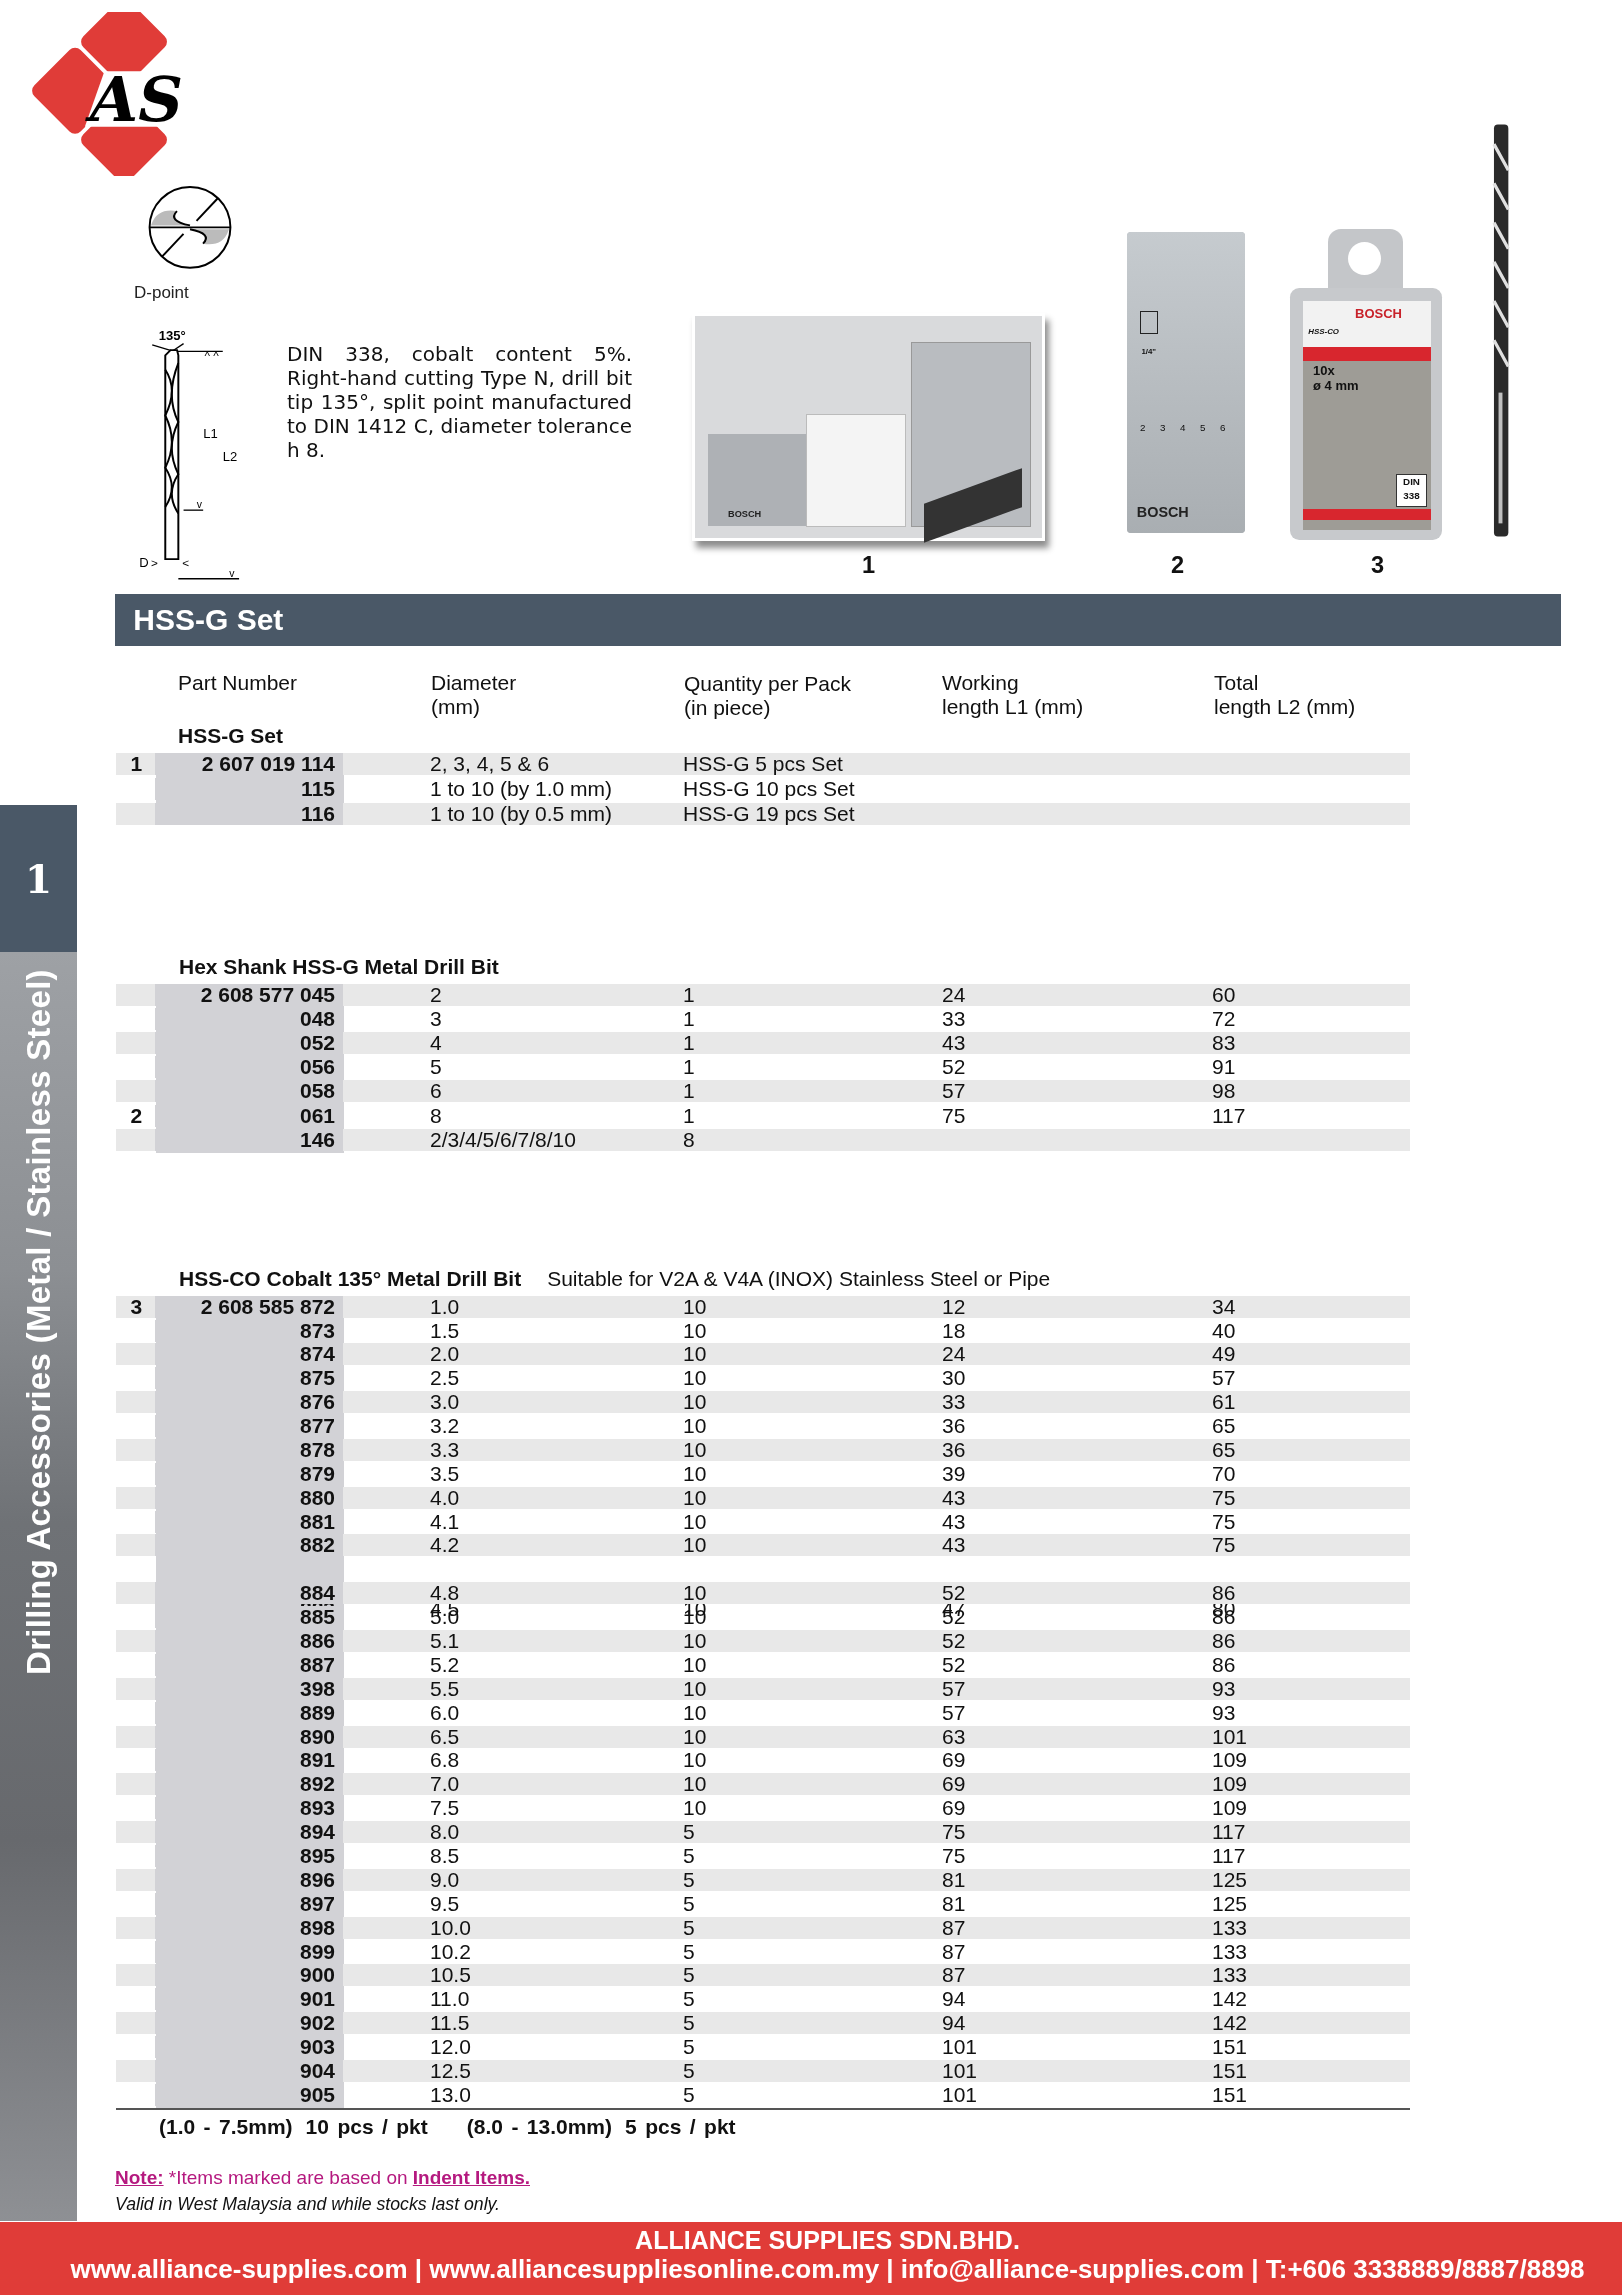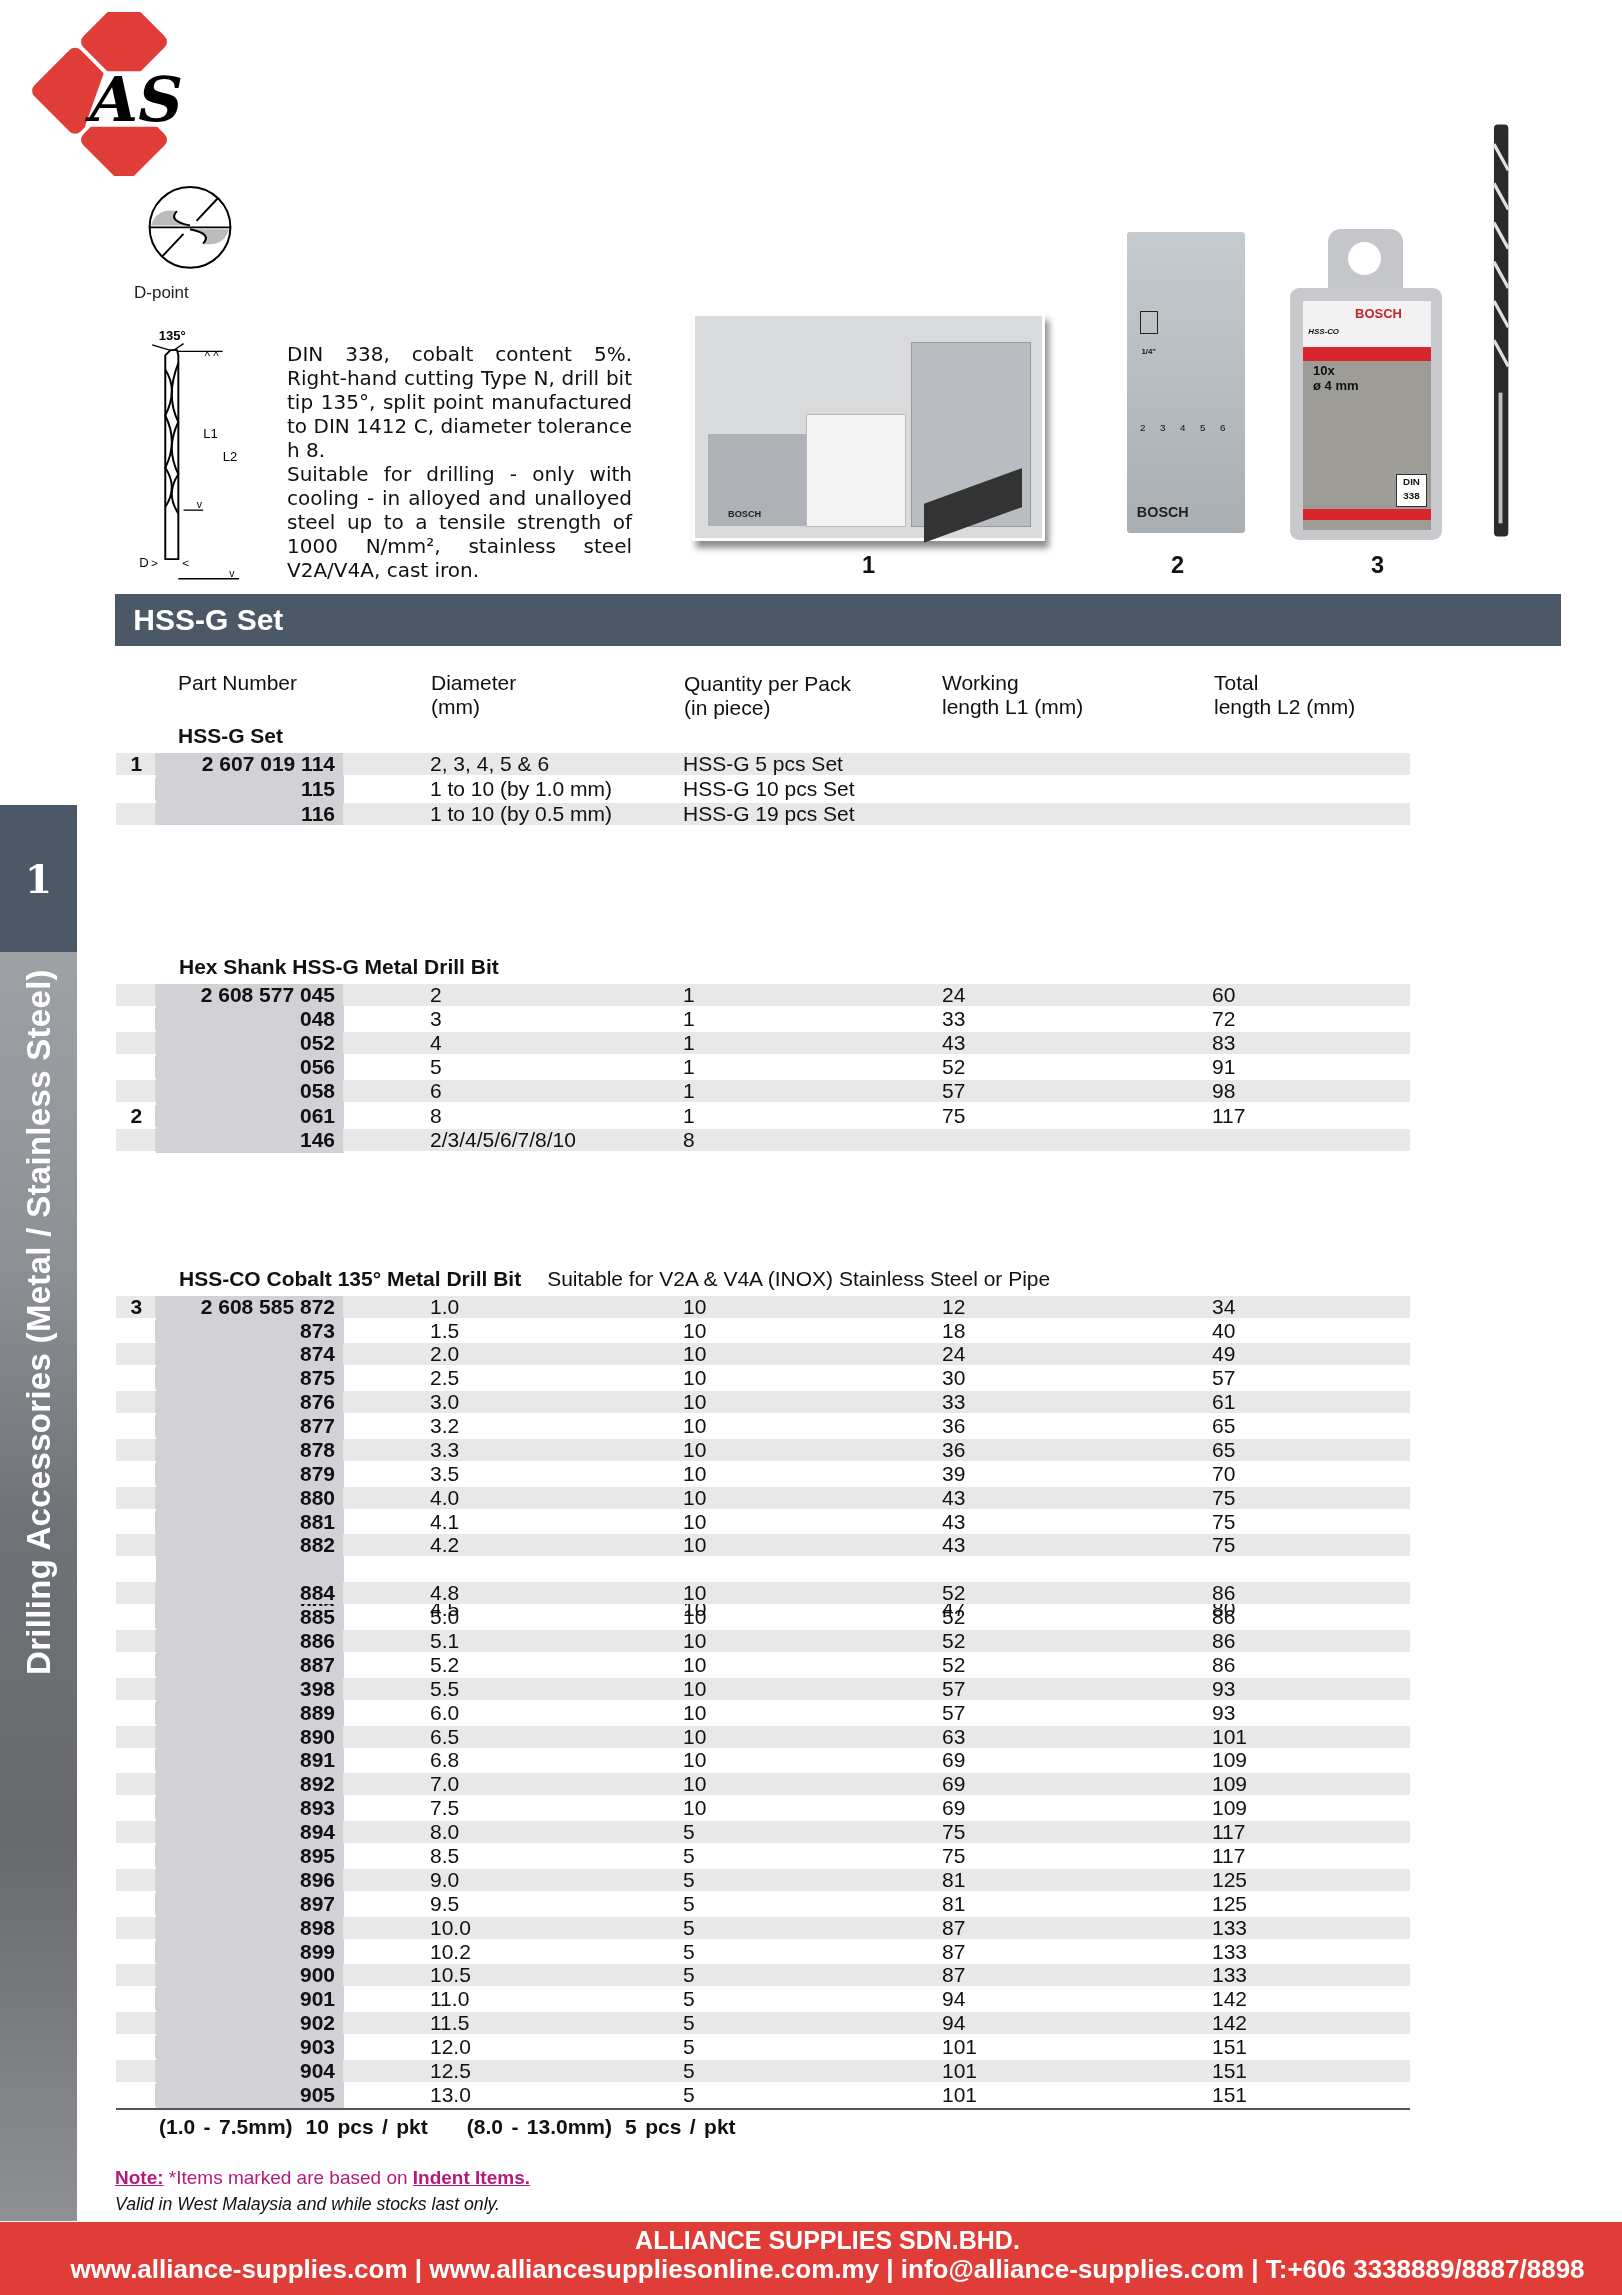"Suitable for drilling - only" p { html: <p>Suitable for drilling - only with cooling - in alloyed and unalloyed steel up to a tensile strength of 1000 N/mm², stainless steel V2A/V4A, cast iron.</p> -> none }
